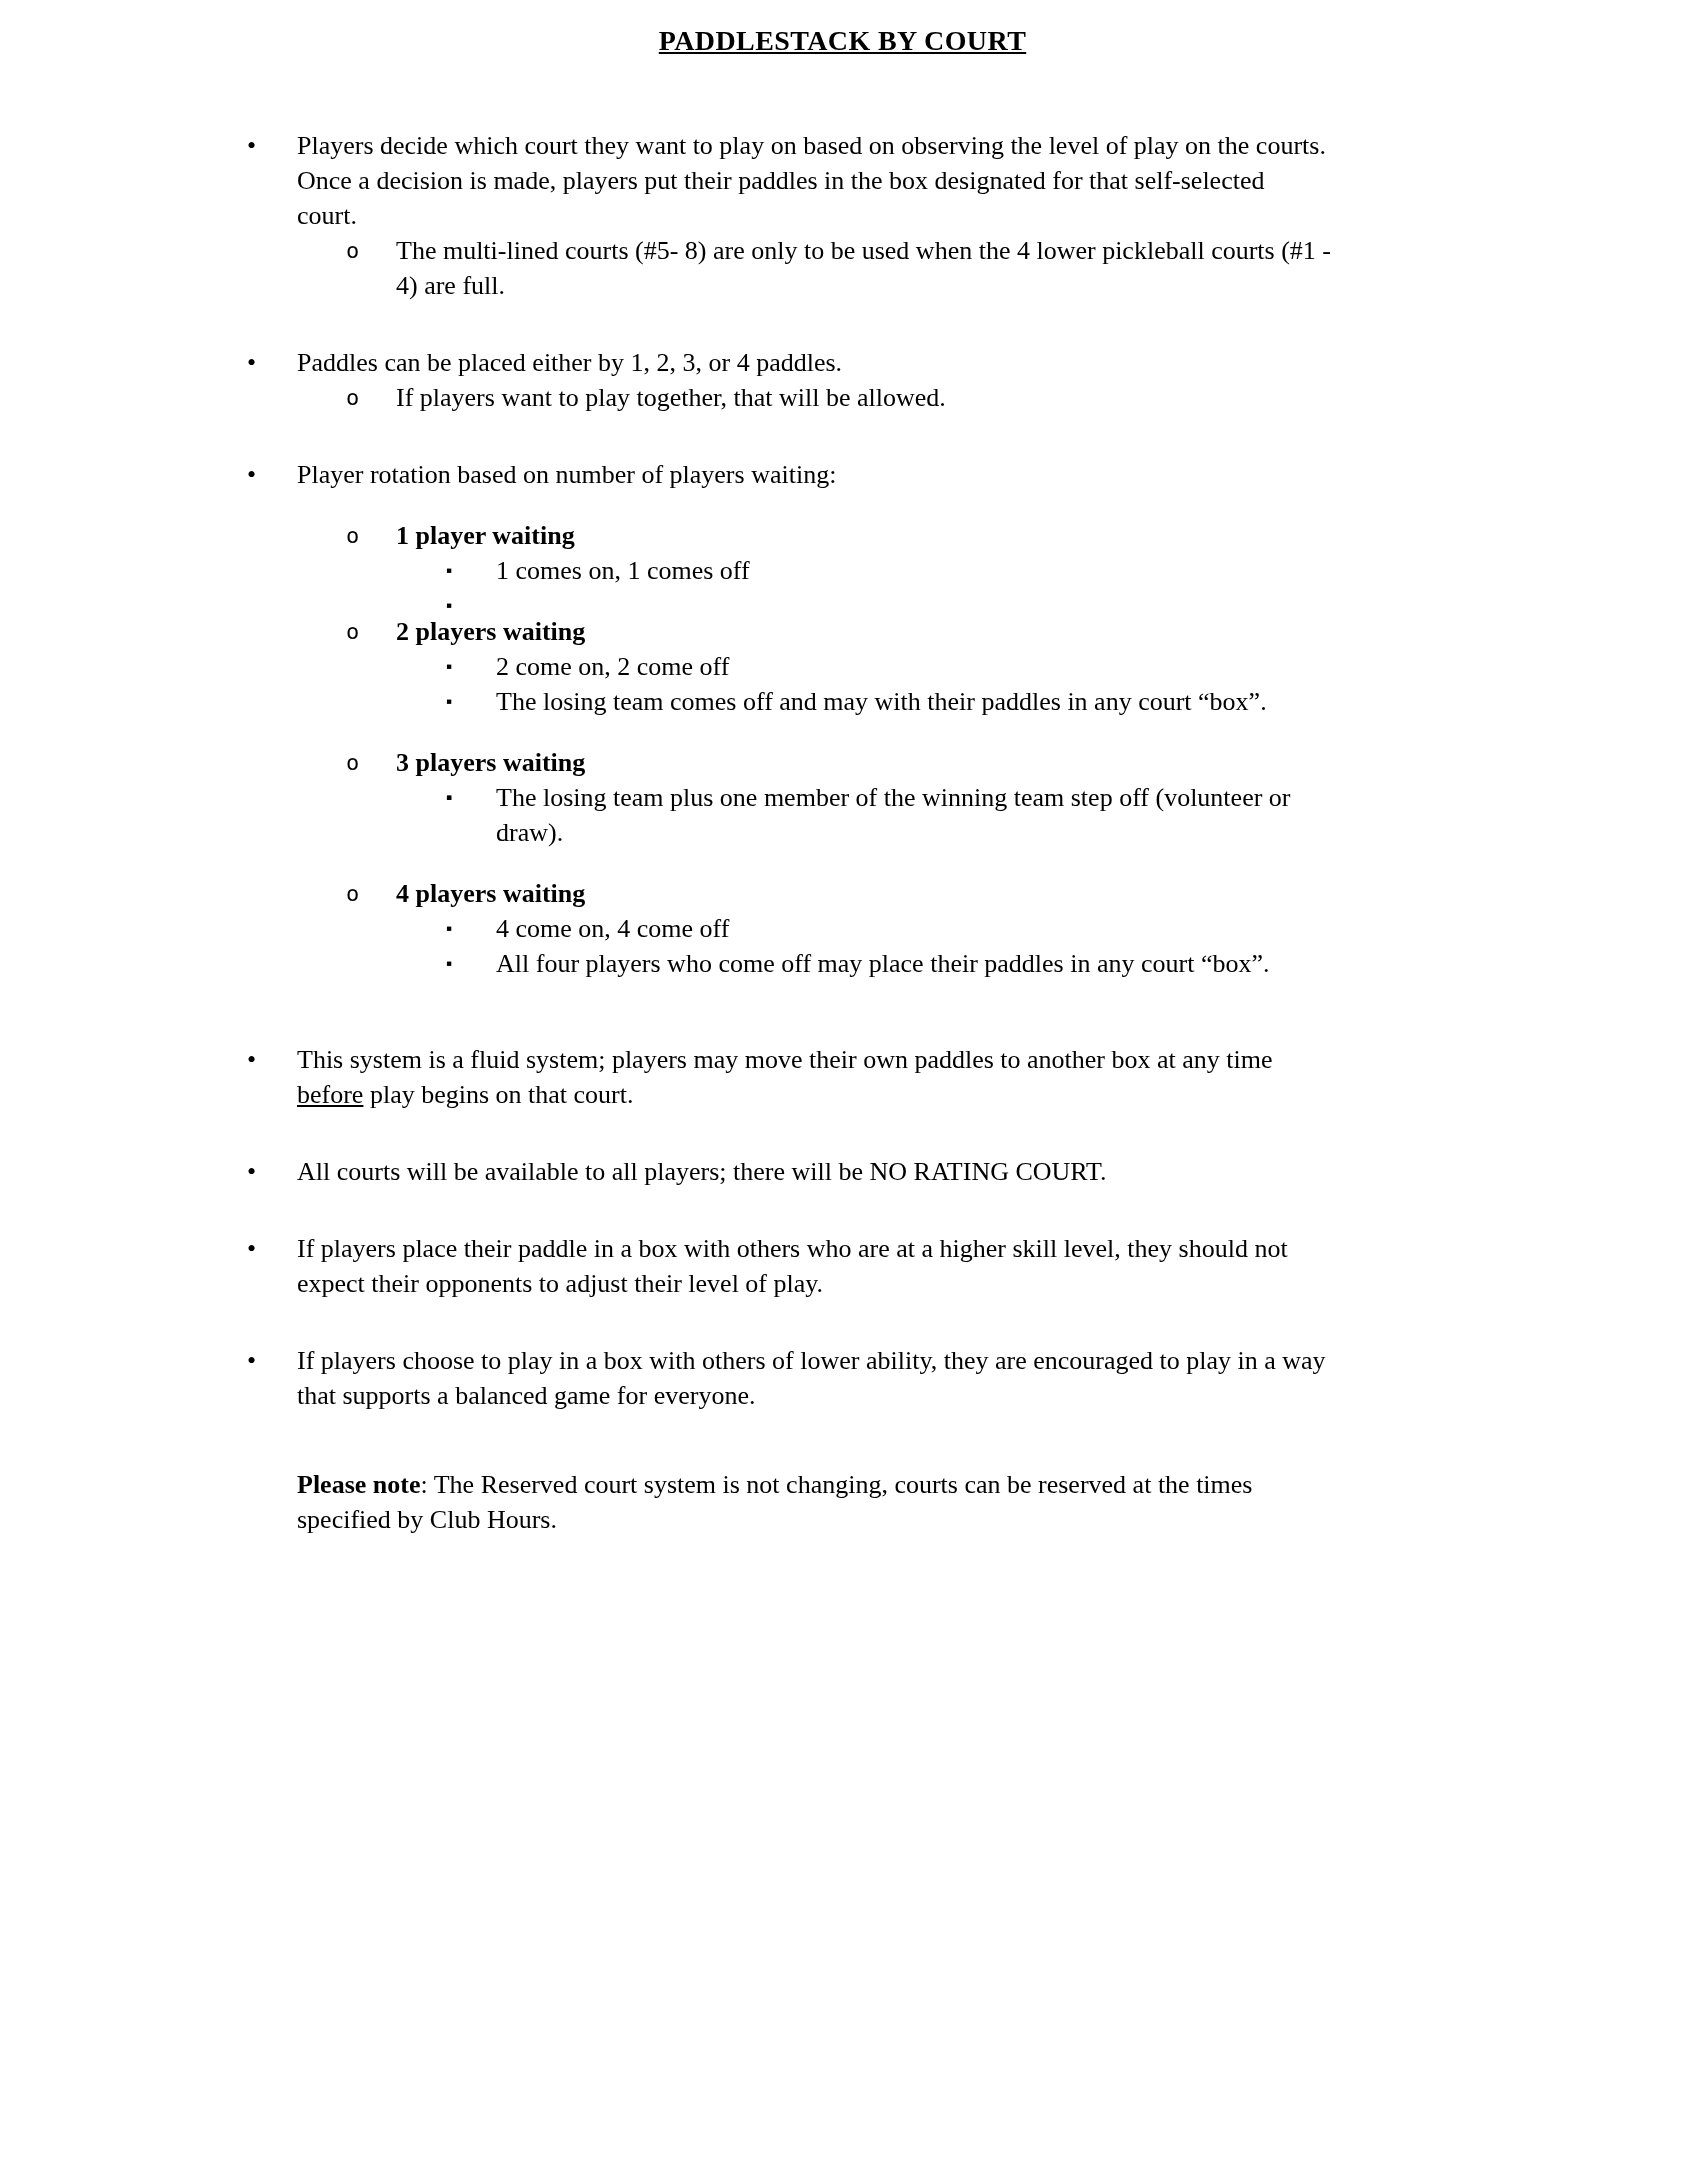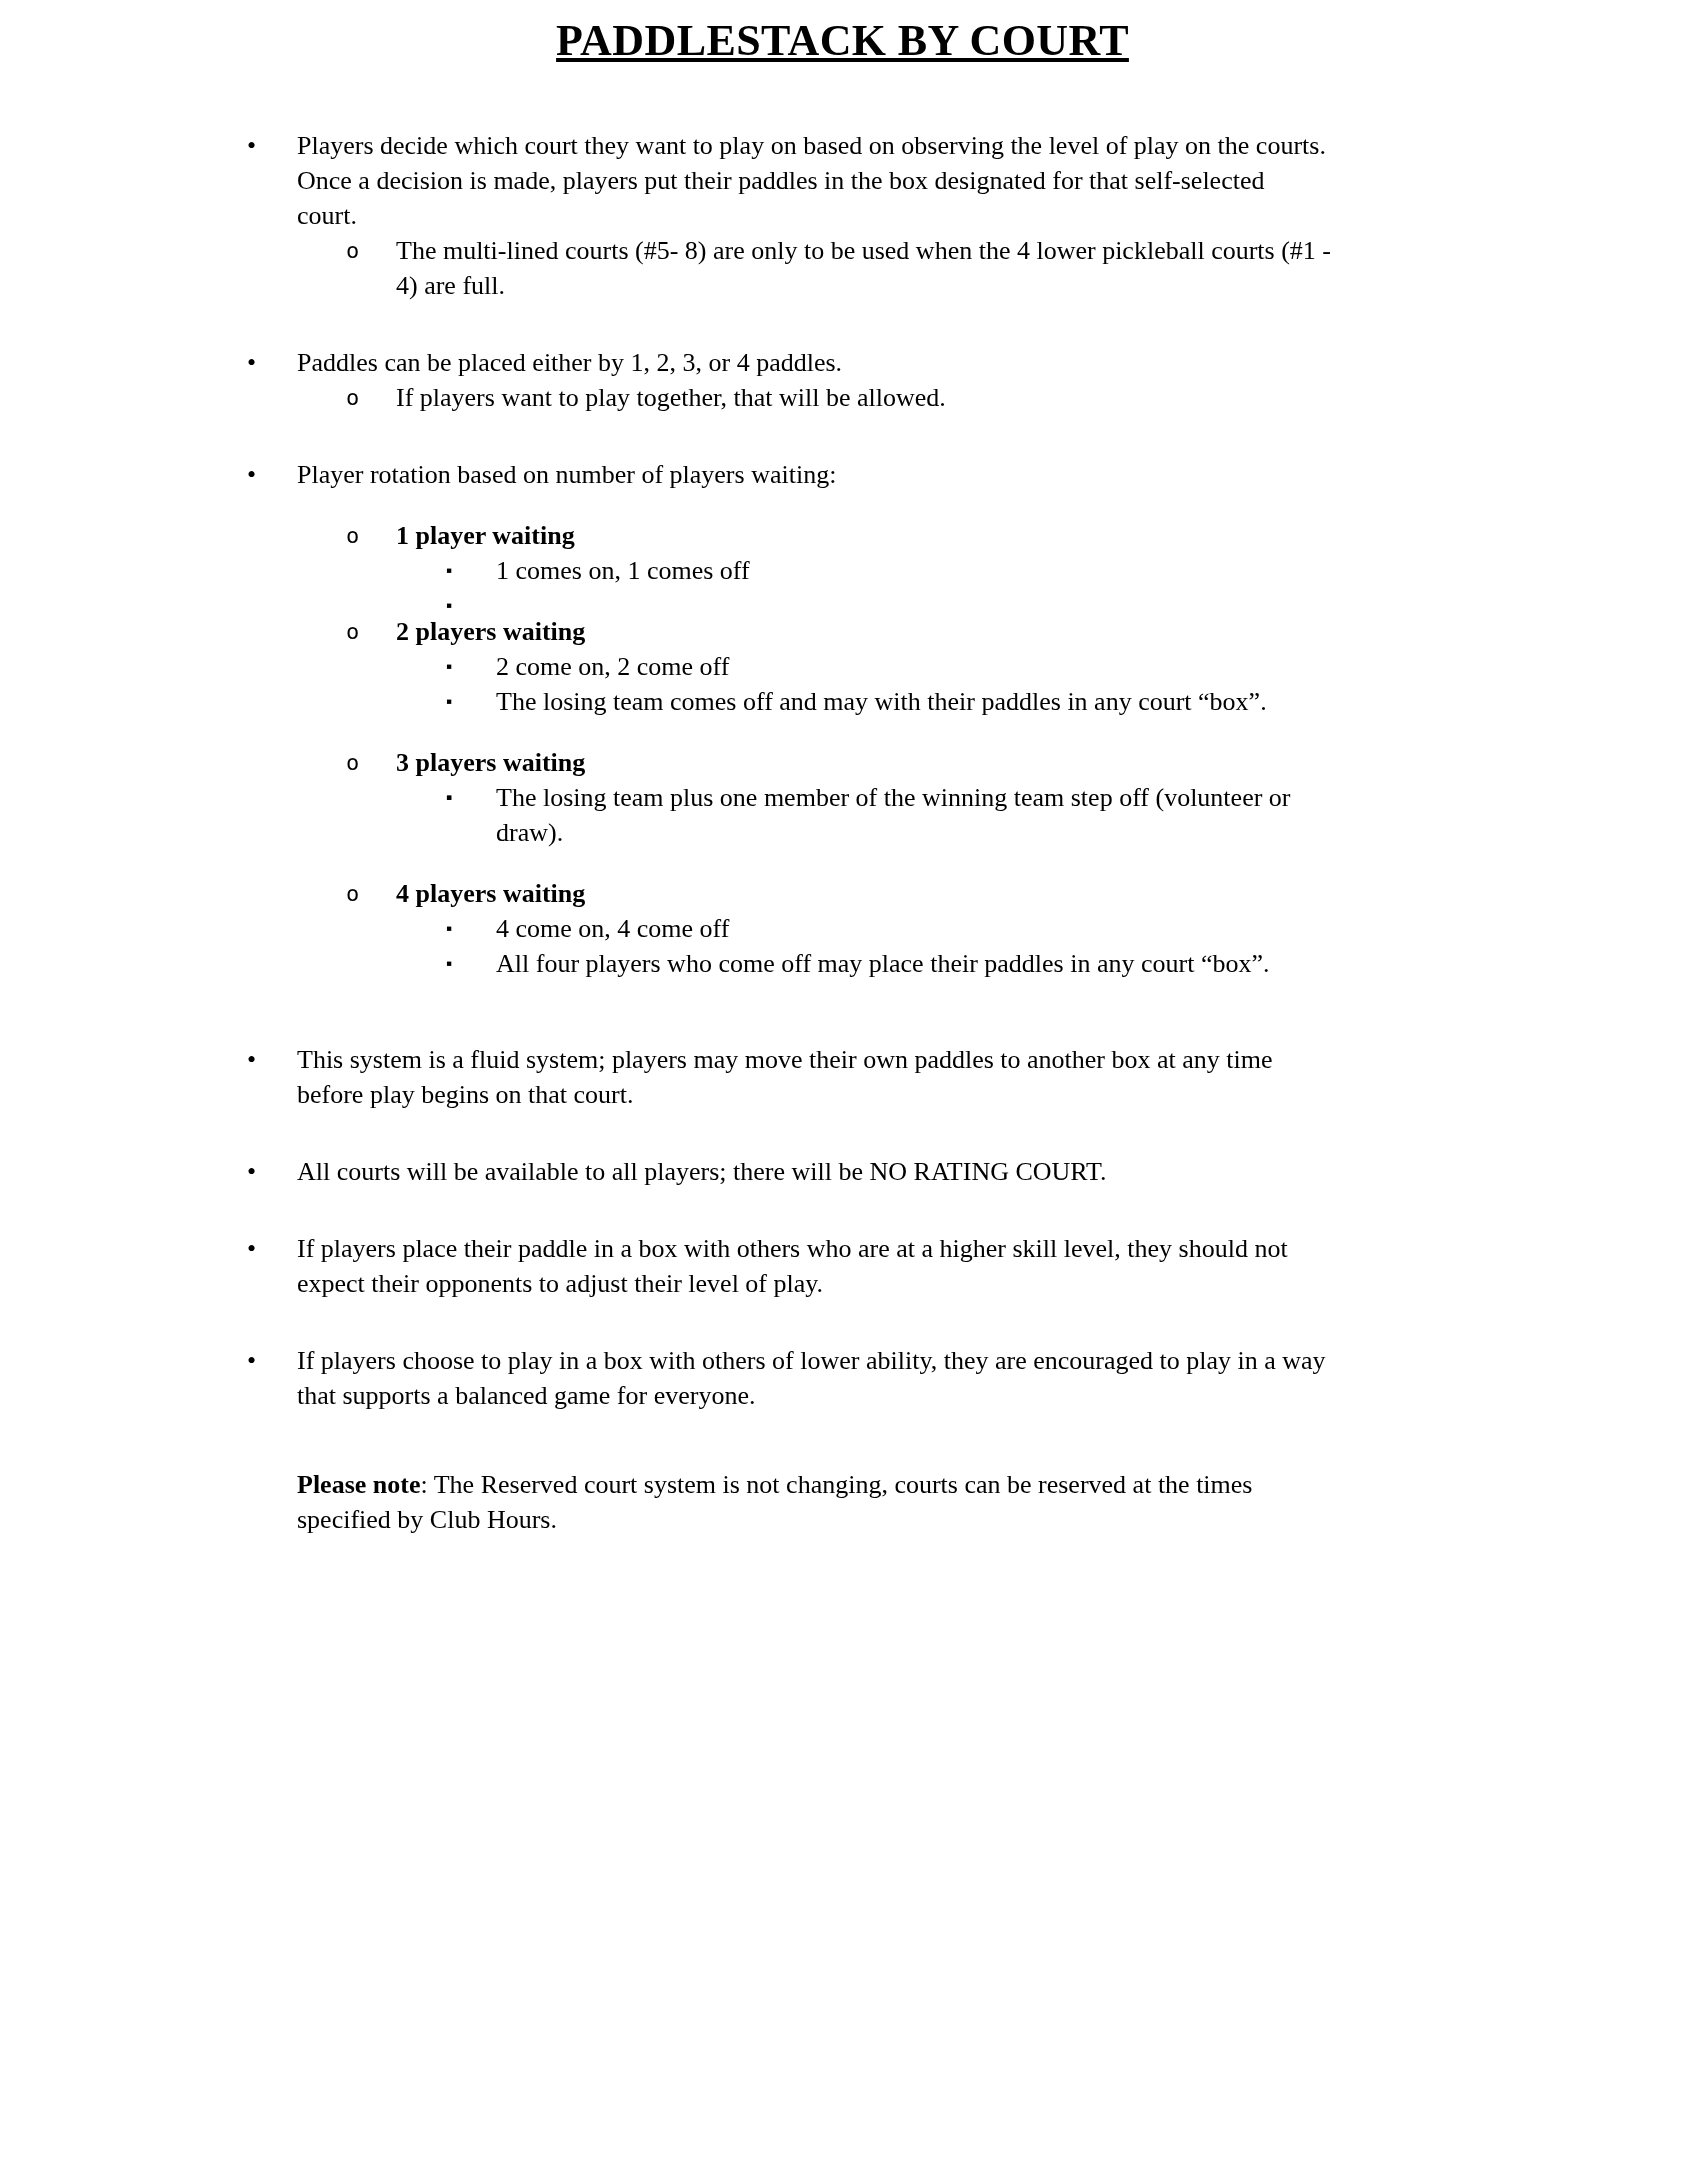"PADDLESTACK BY COURT" .title { font-size: 44px -> 28px }
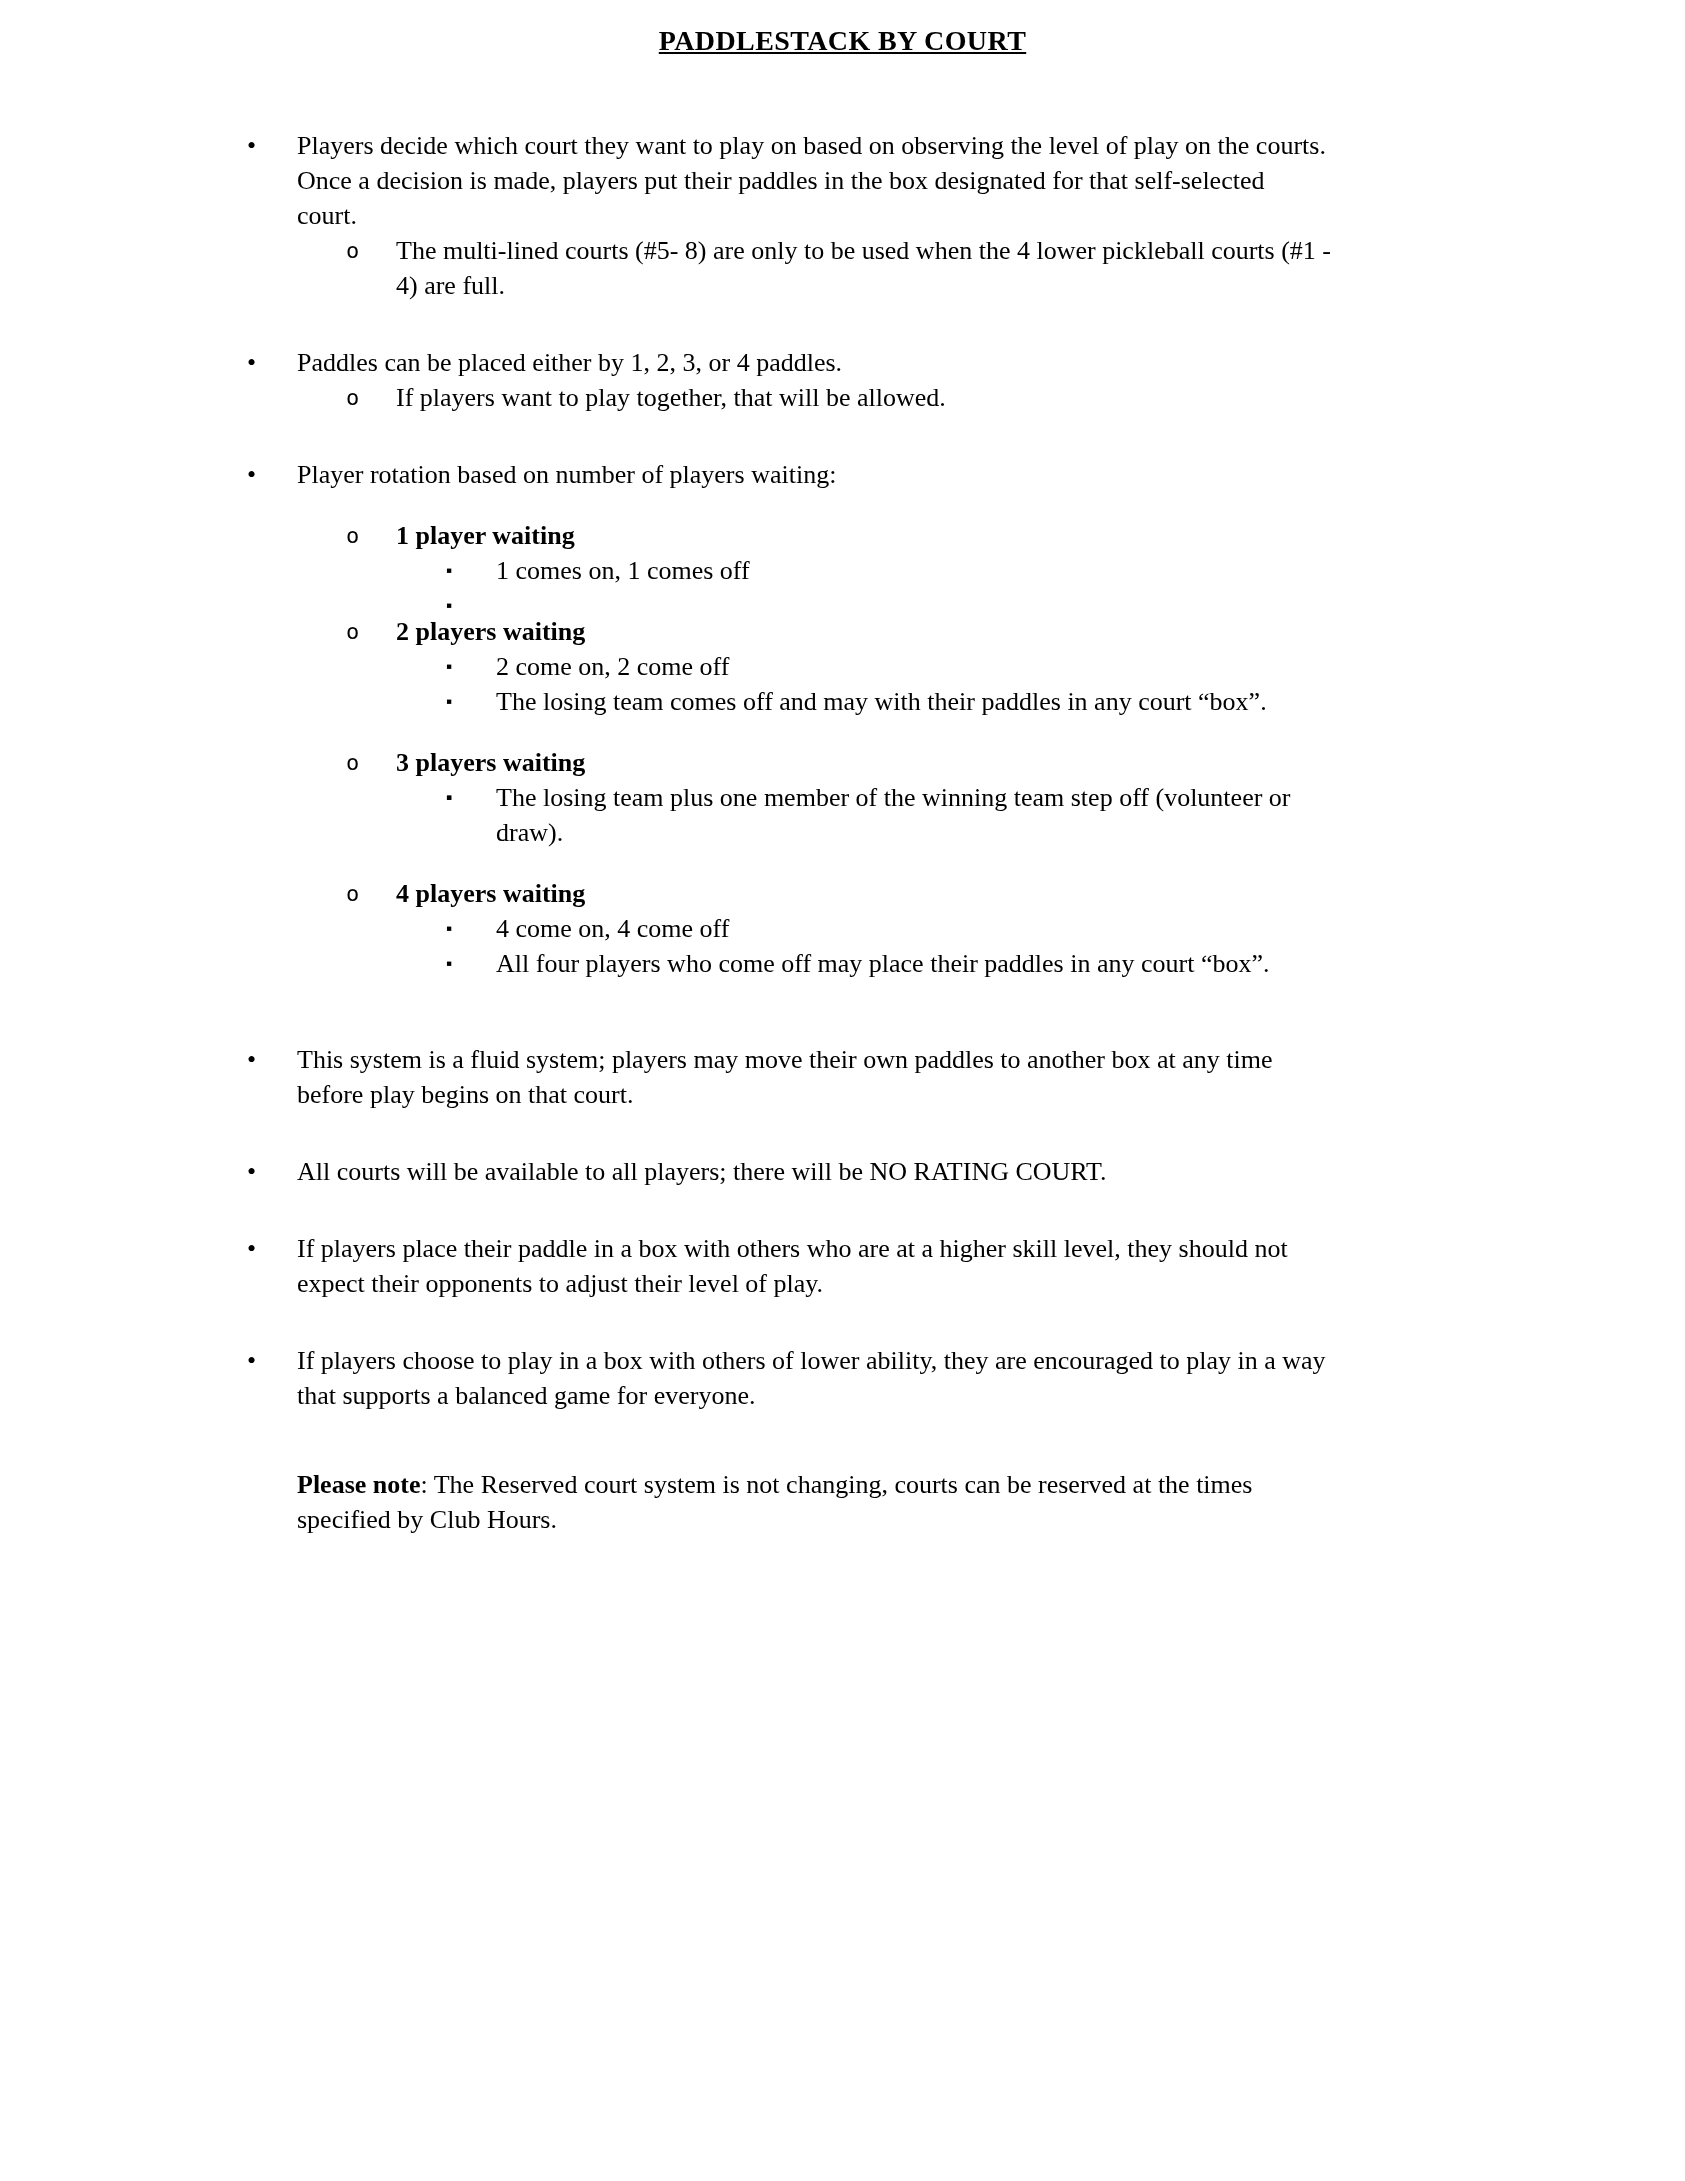"before" .ul { text-decoration: none -> underline }
